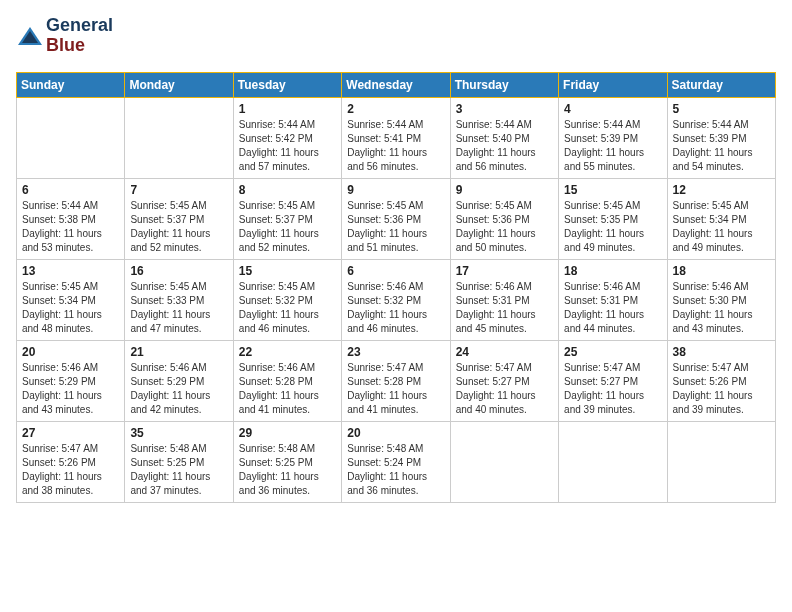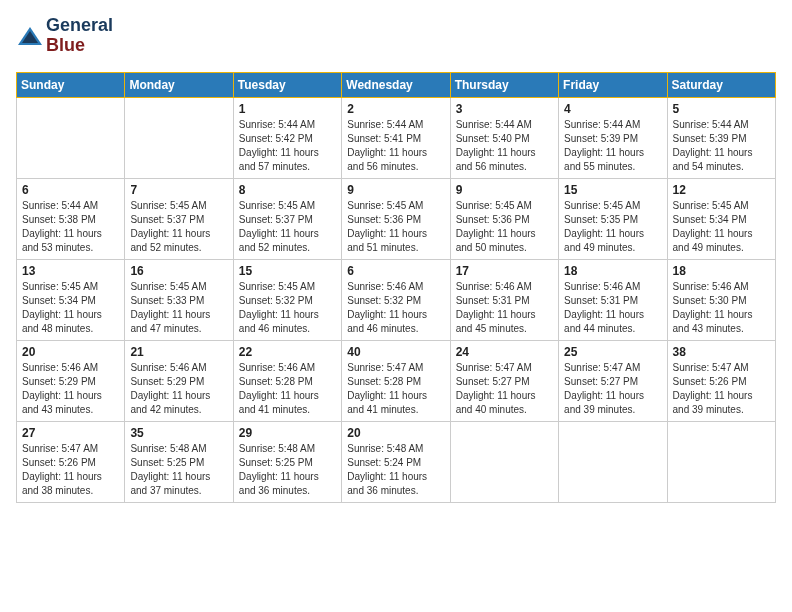"40" span.day-number { text: 40 -> 23 }
